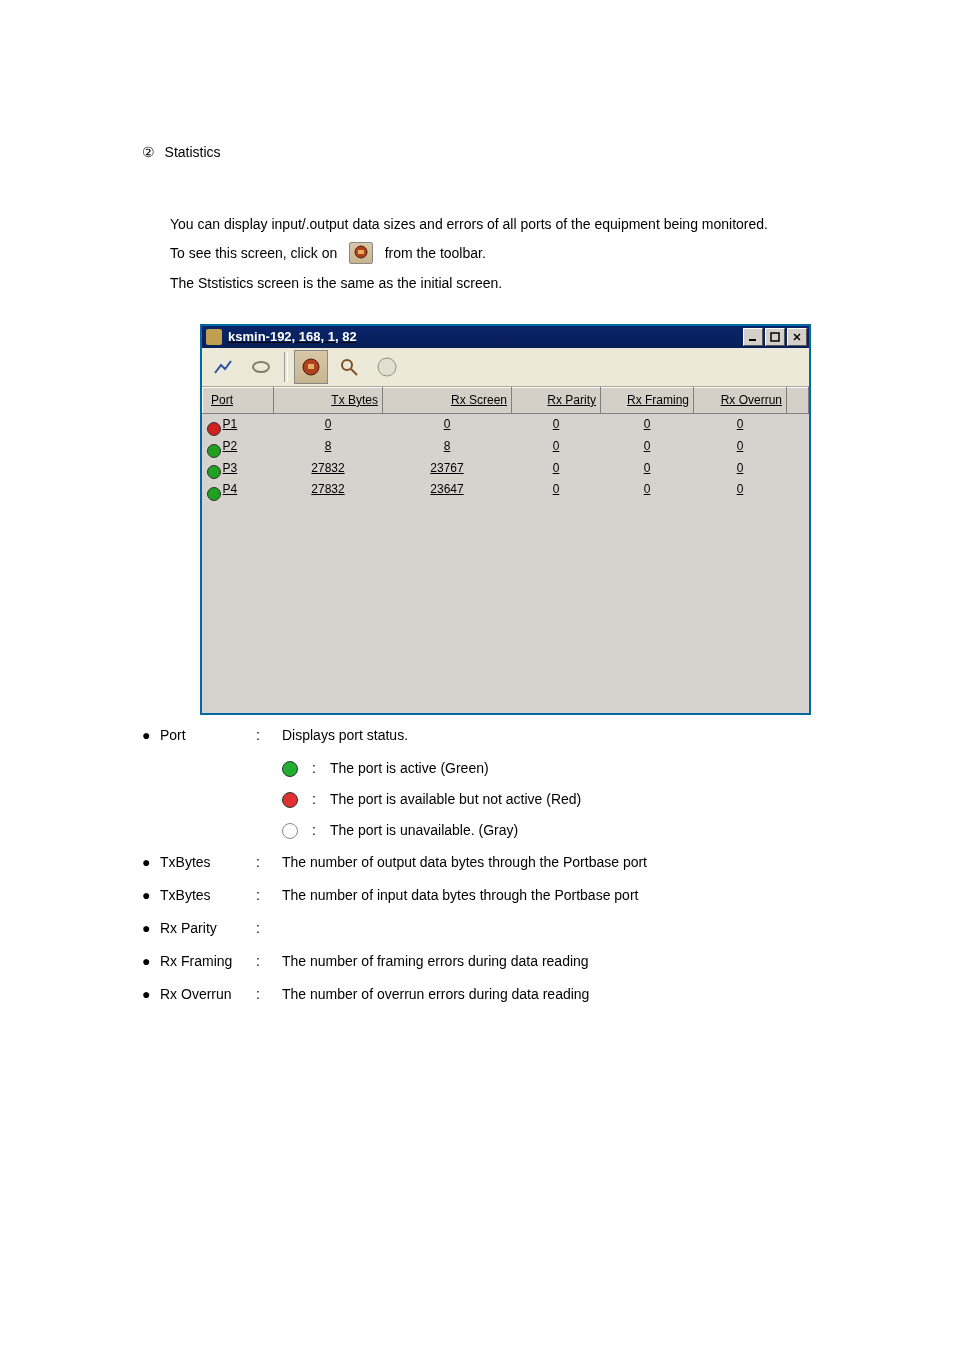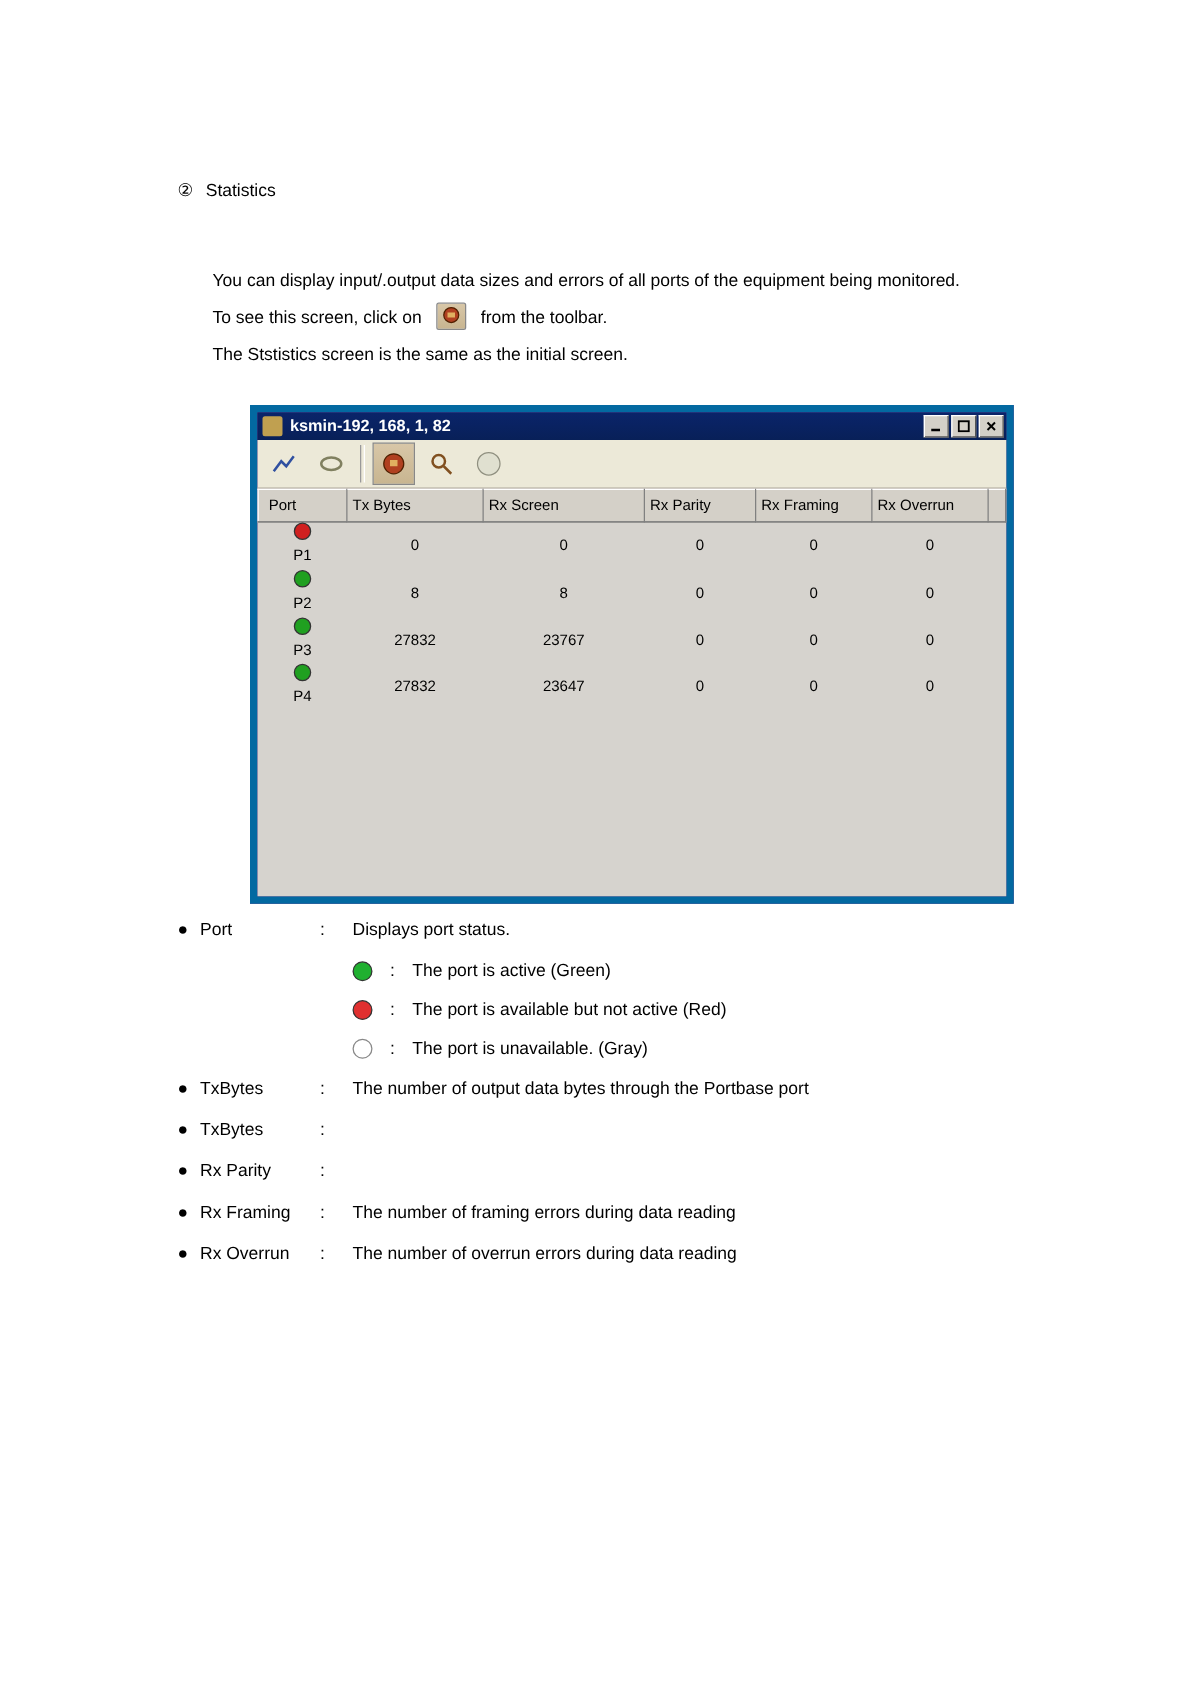"ksmin-192, 168, 1, 82" .win { background: #701a75 -> #7f1d1d; border: 6px solid #0369a1 -> 2px solid #0369a1; text-decoration: none -> underline }
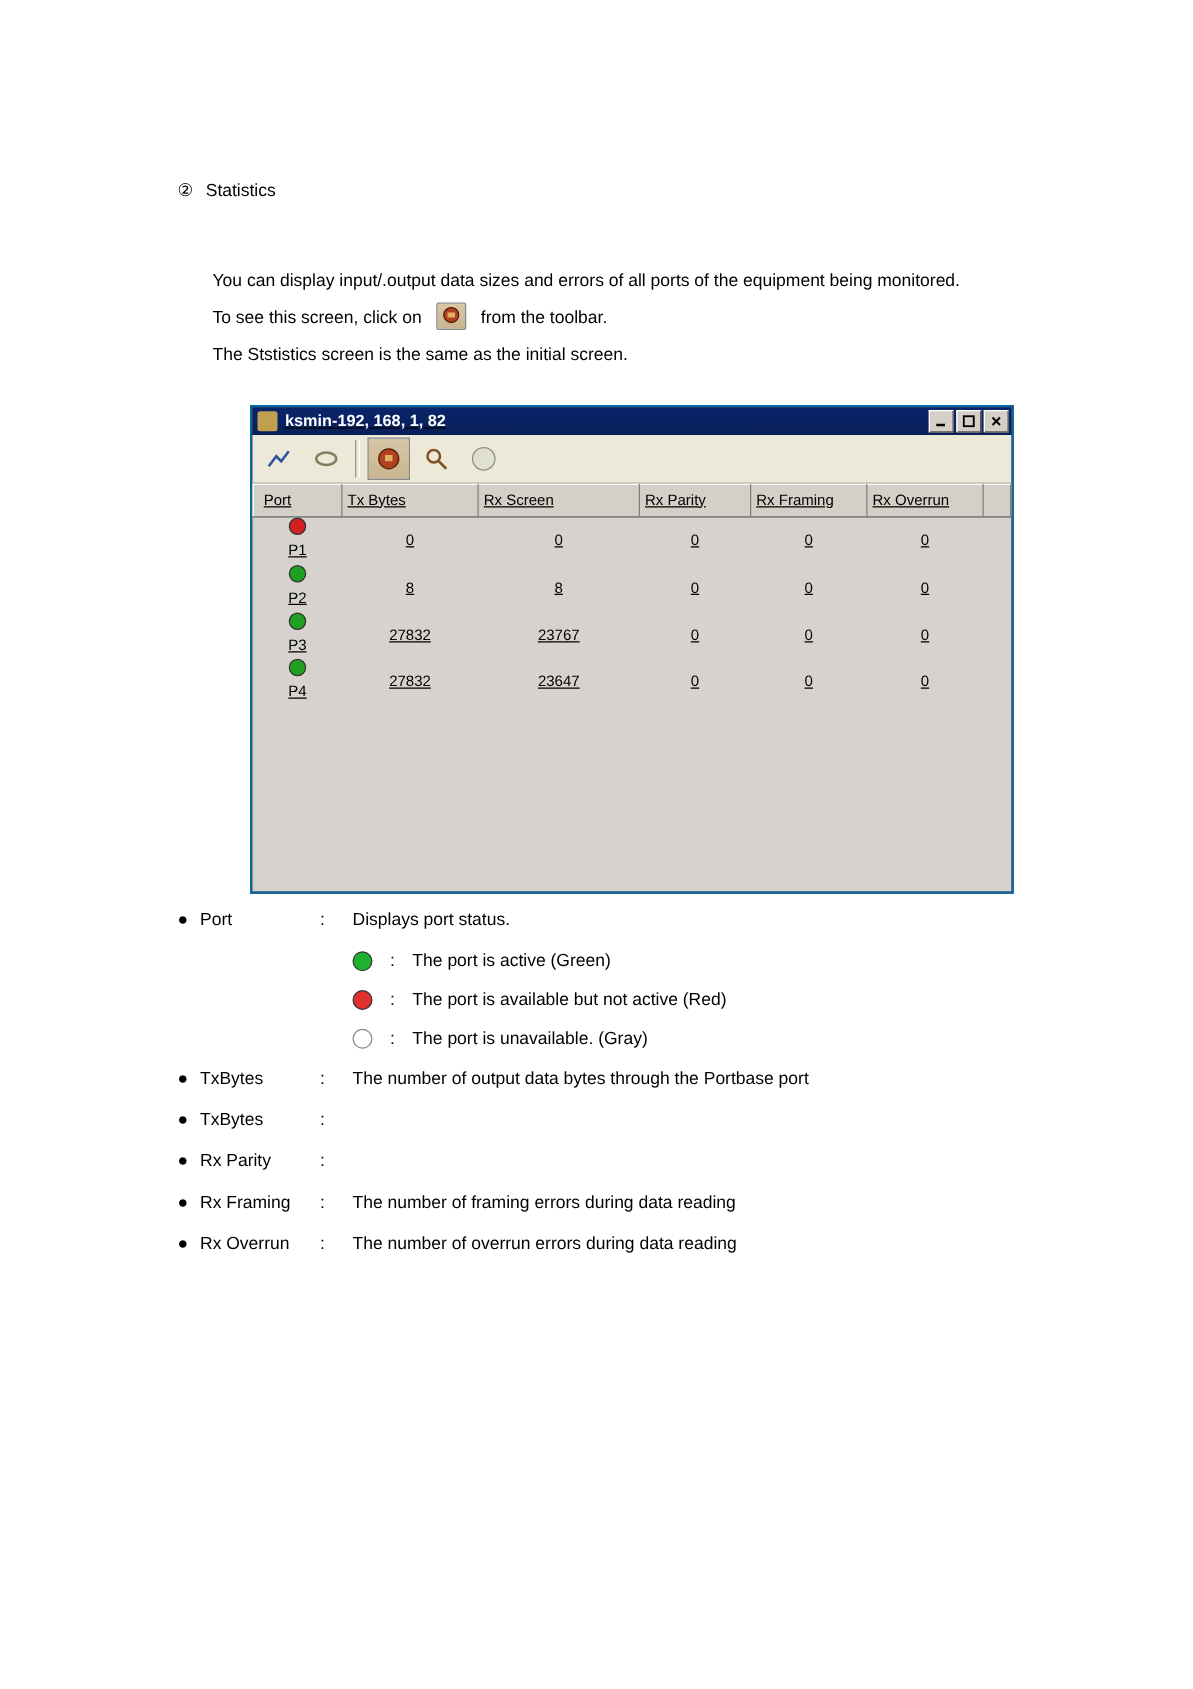"Tx Bytes" .stat-table th { text-align: left -> right }
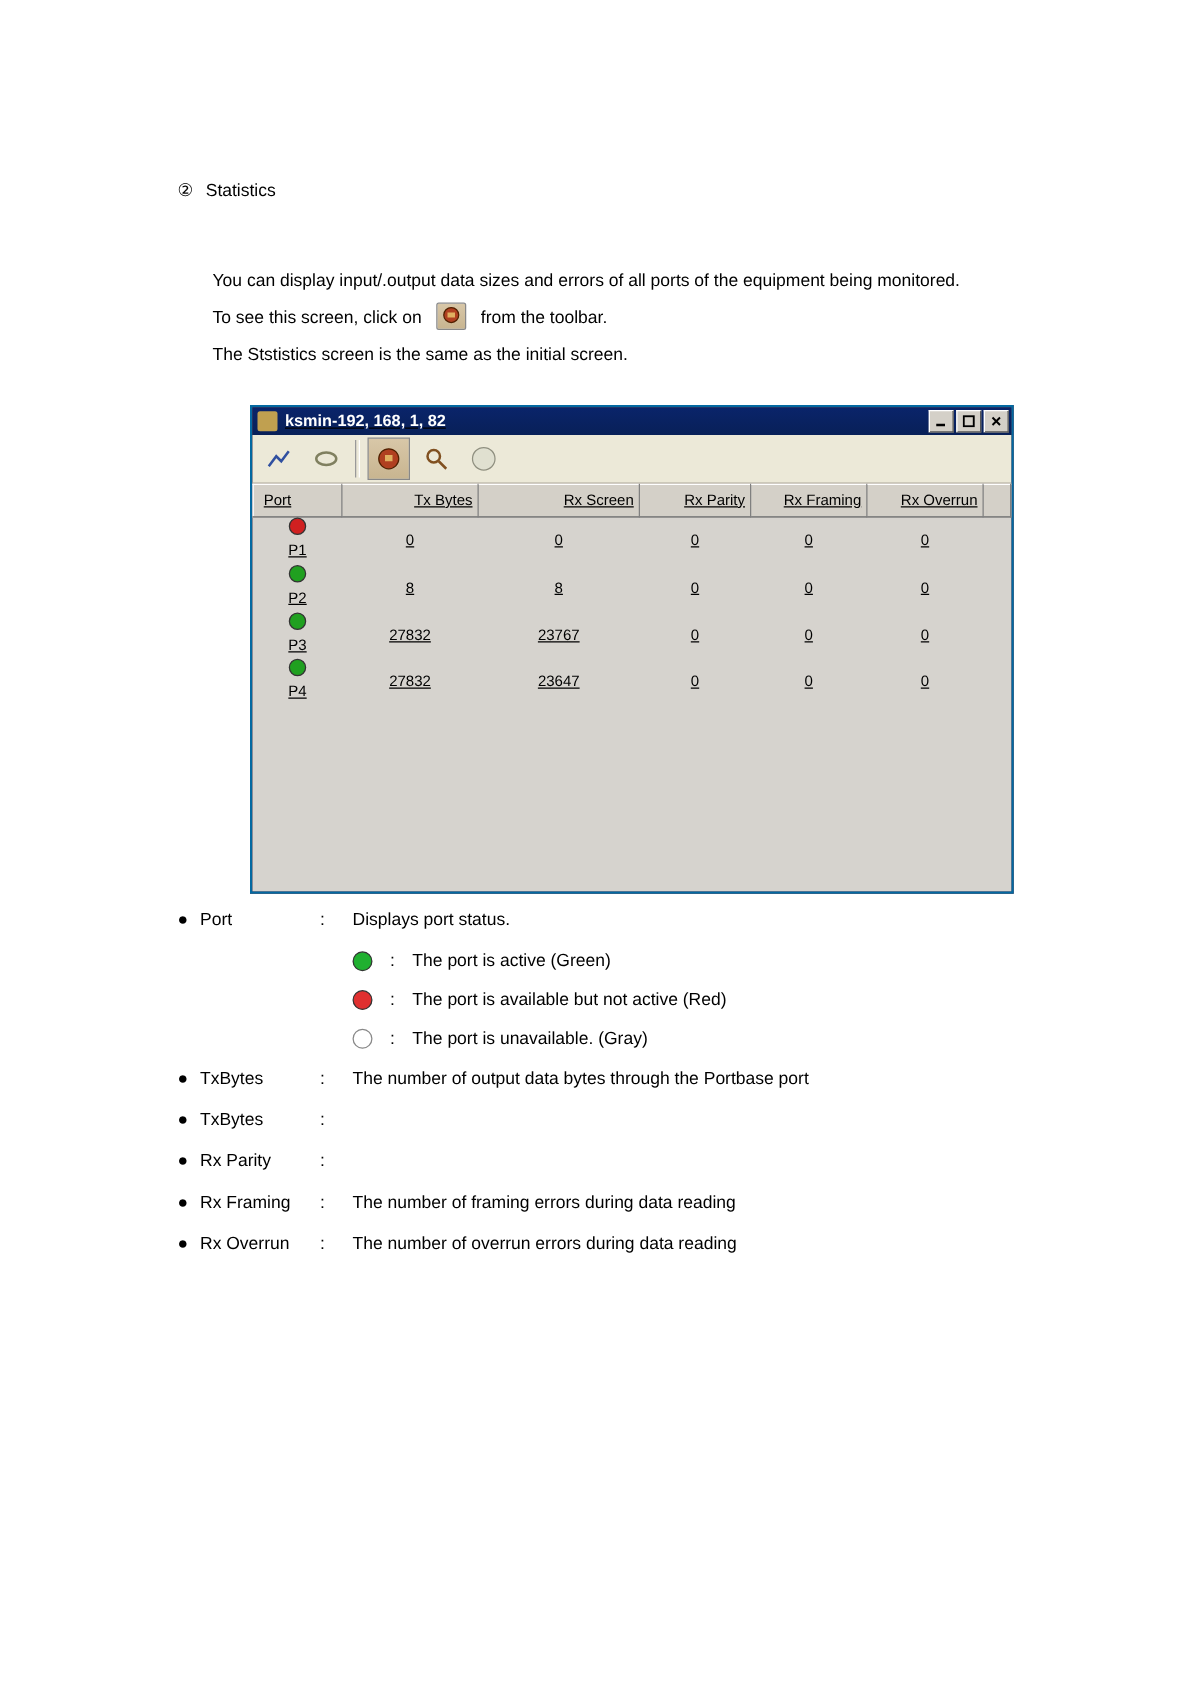"P1" .port-cell { align-items: center -> flex-end; flex-direction: column -> none }
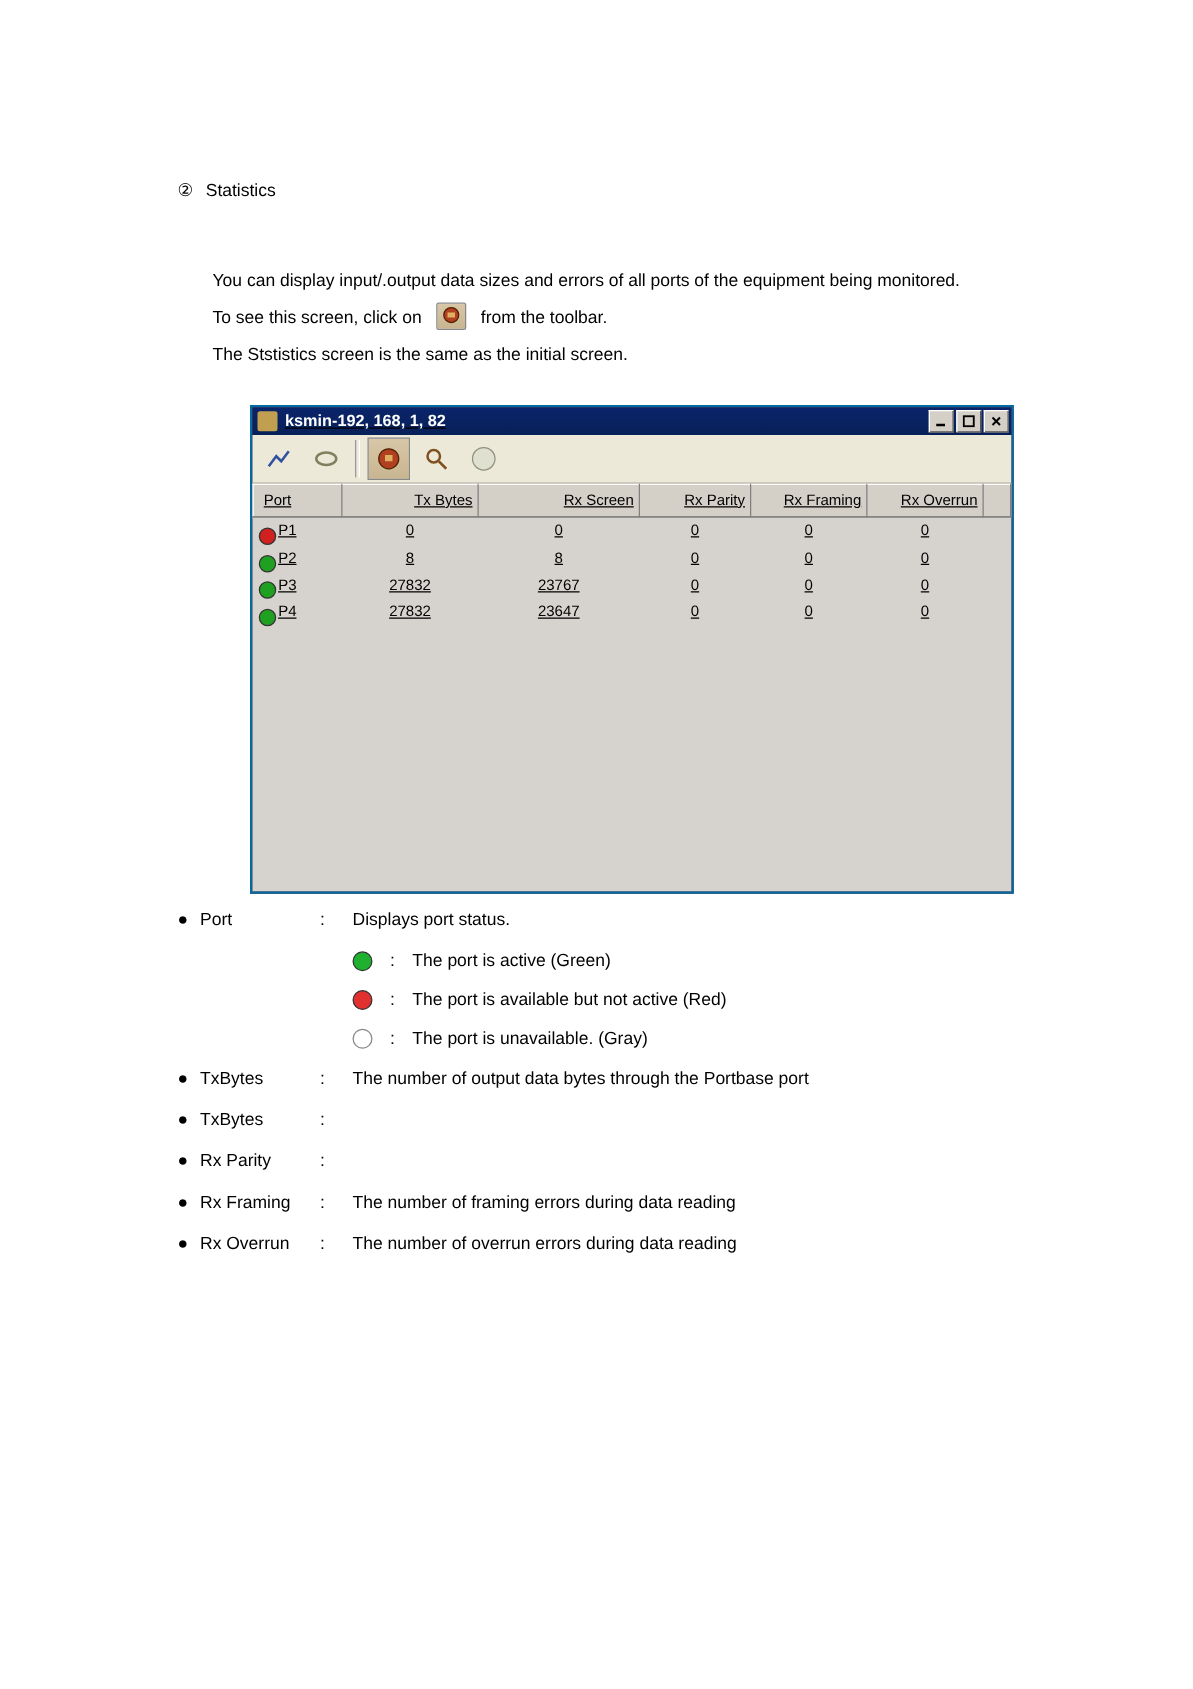"The number of input data" span.def-body { html: none -> <span>The number of input data bytes through the Portbase port</span> }
